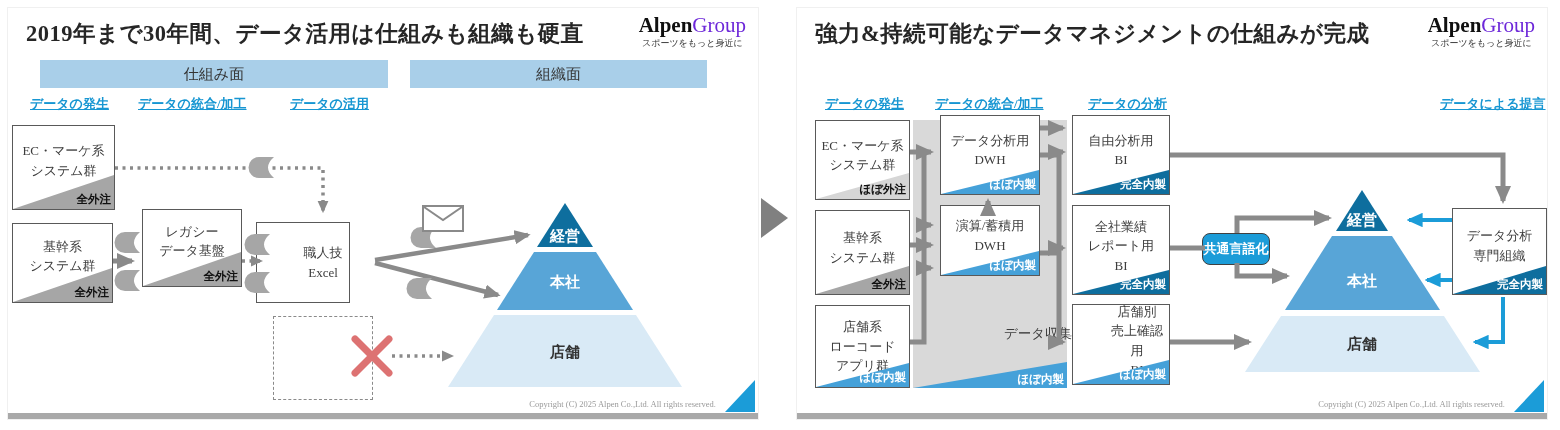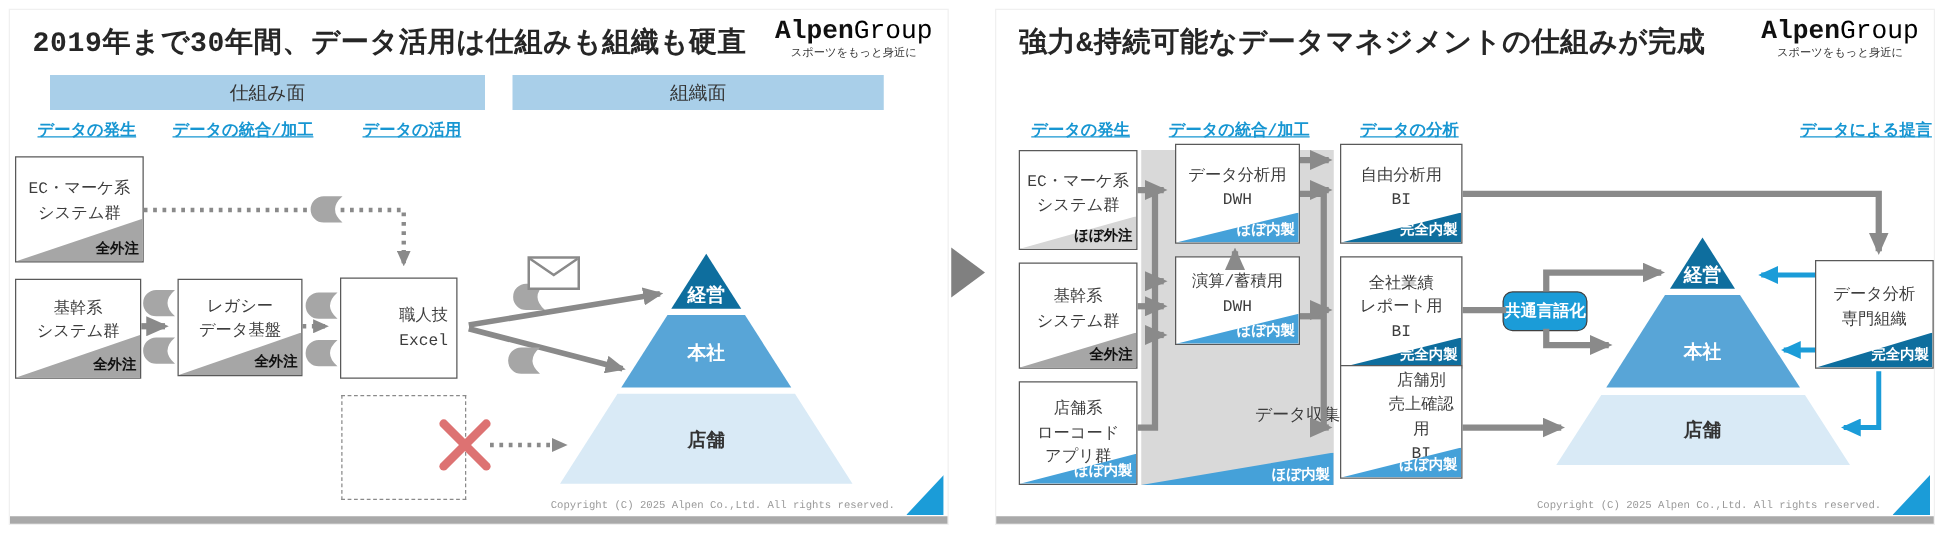"2019年まで30年間、データ活用は仕組みも組織も硬直" .page { font-family: Liberation Mono, monospace -> Liberation Serif, serif }
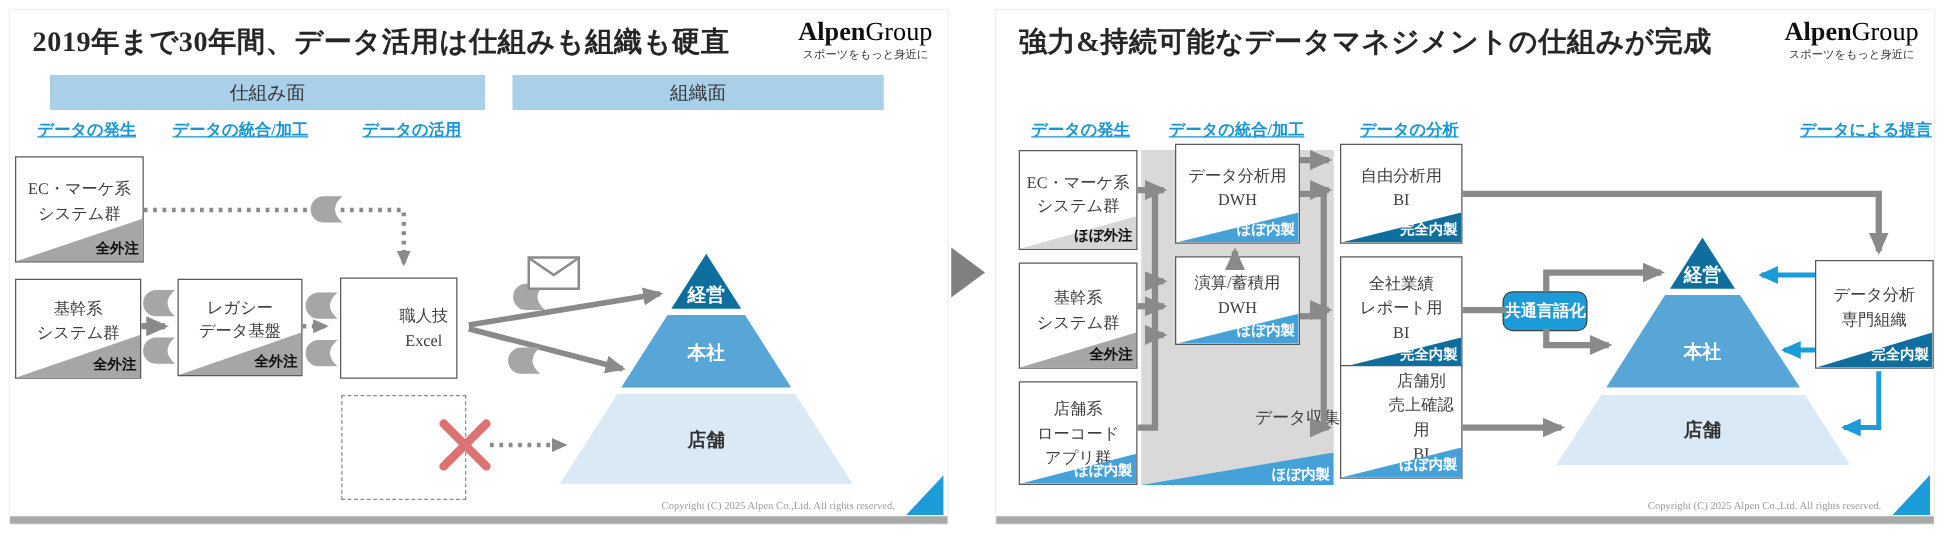"Group" .logo .ll { color: #000000 -> #6d28d9 }
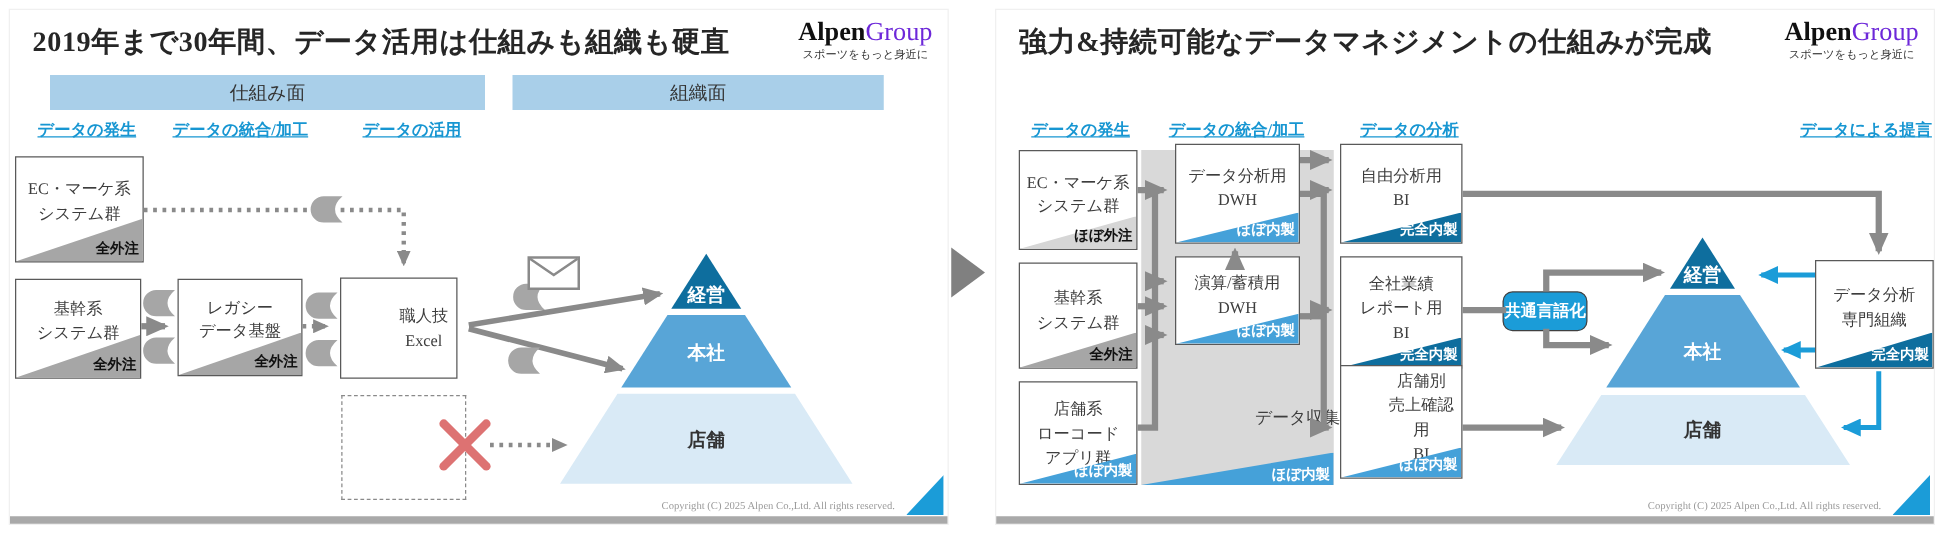"レガシー" div.bx { top: 215px -> 201px }
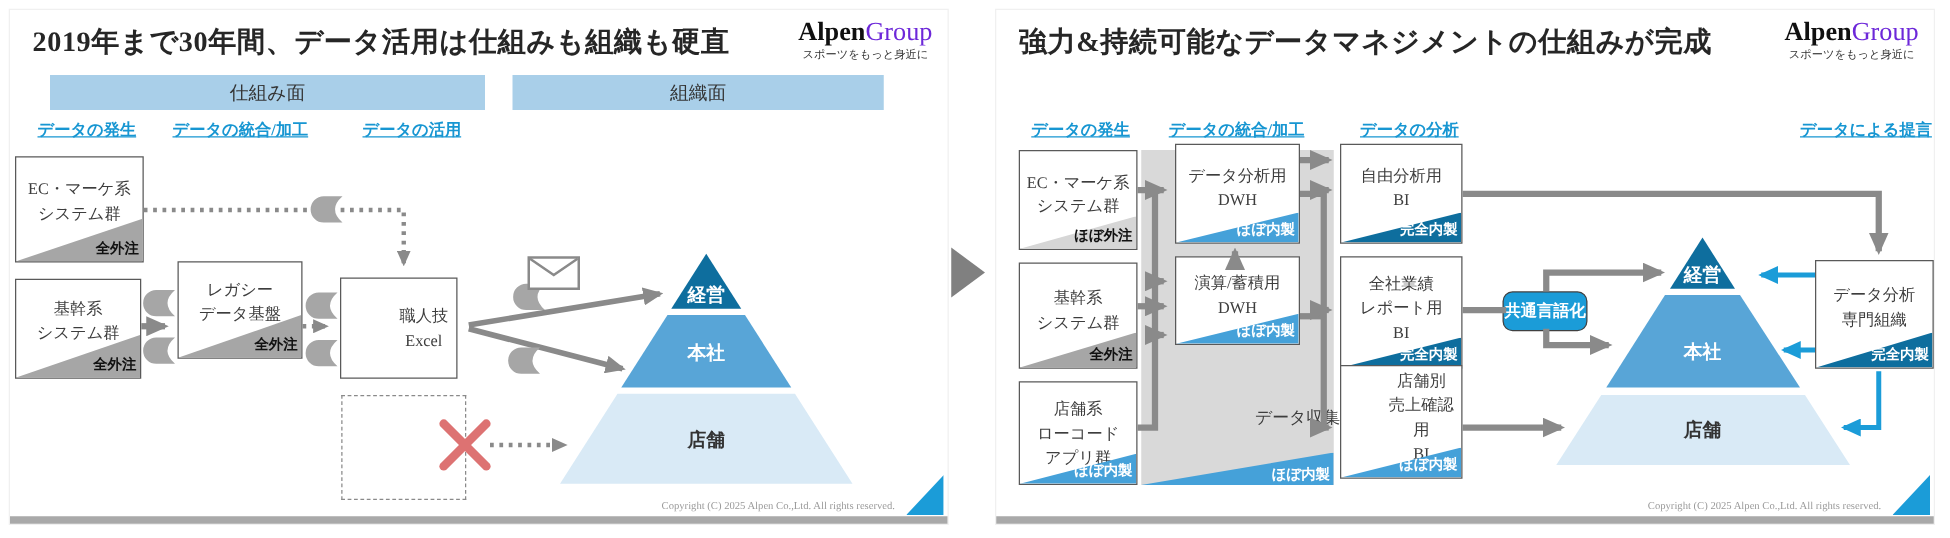"職人技" div.bx { left: 264px -> 248px }
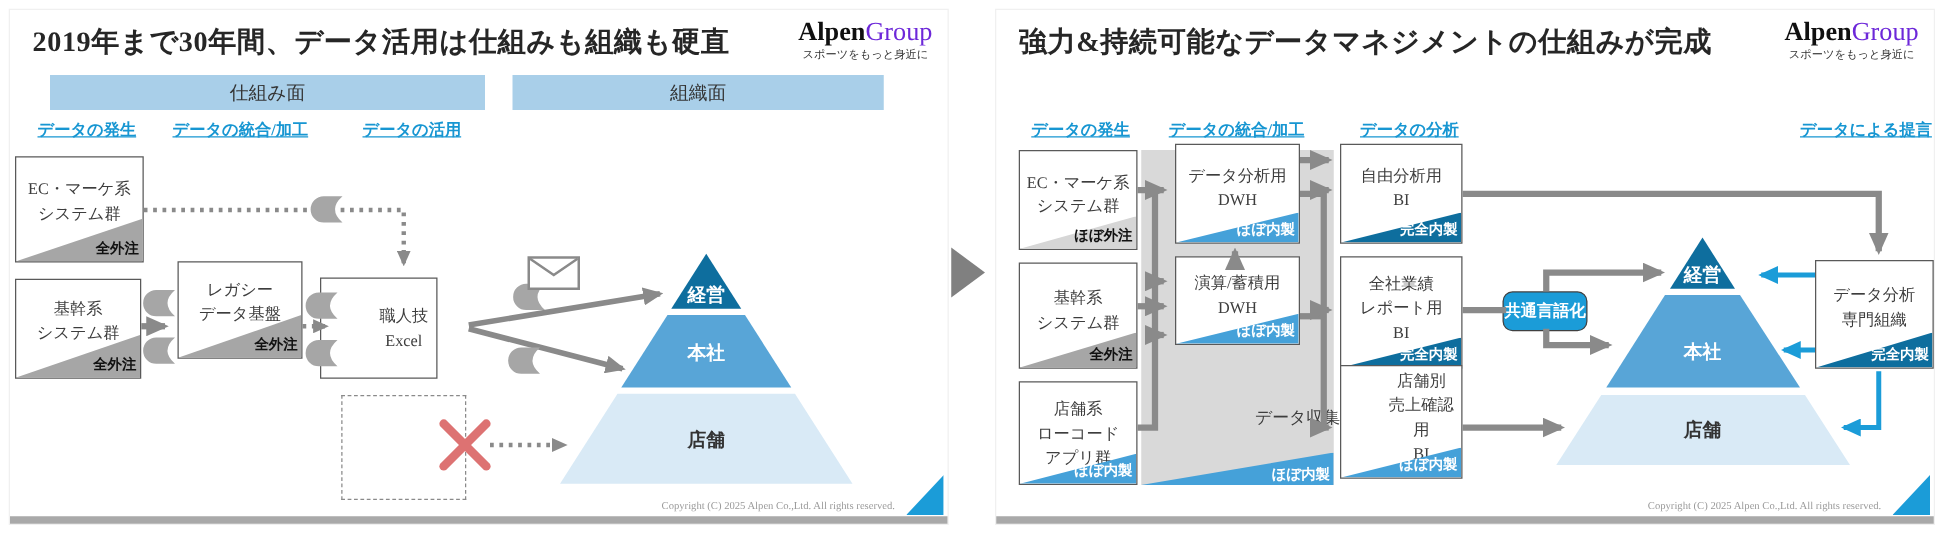"店舗別" div.bx { height: 91px -> 81px; top: 284px -> 296px }
